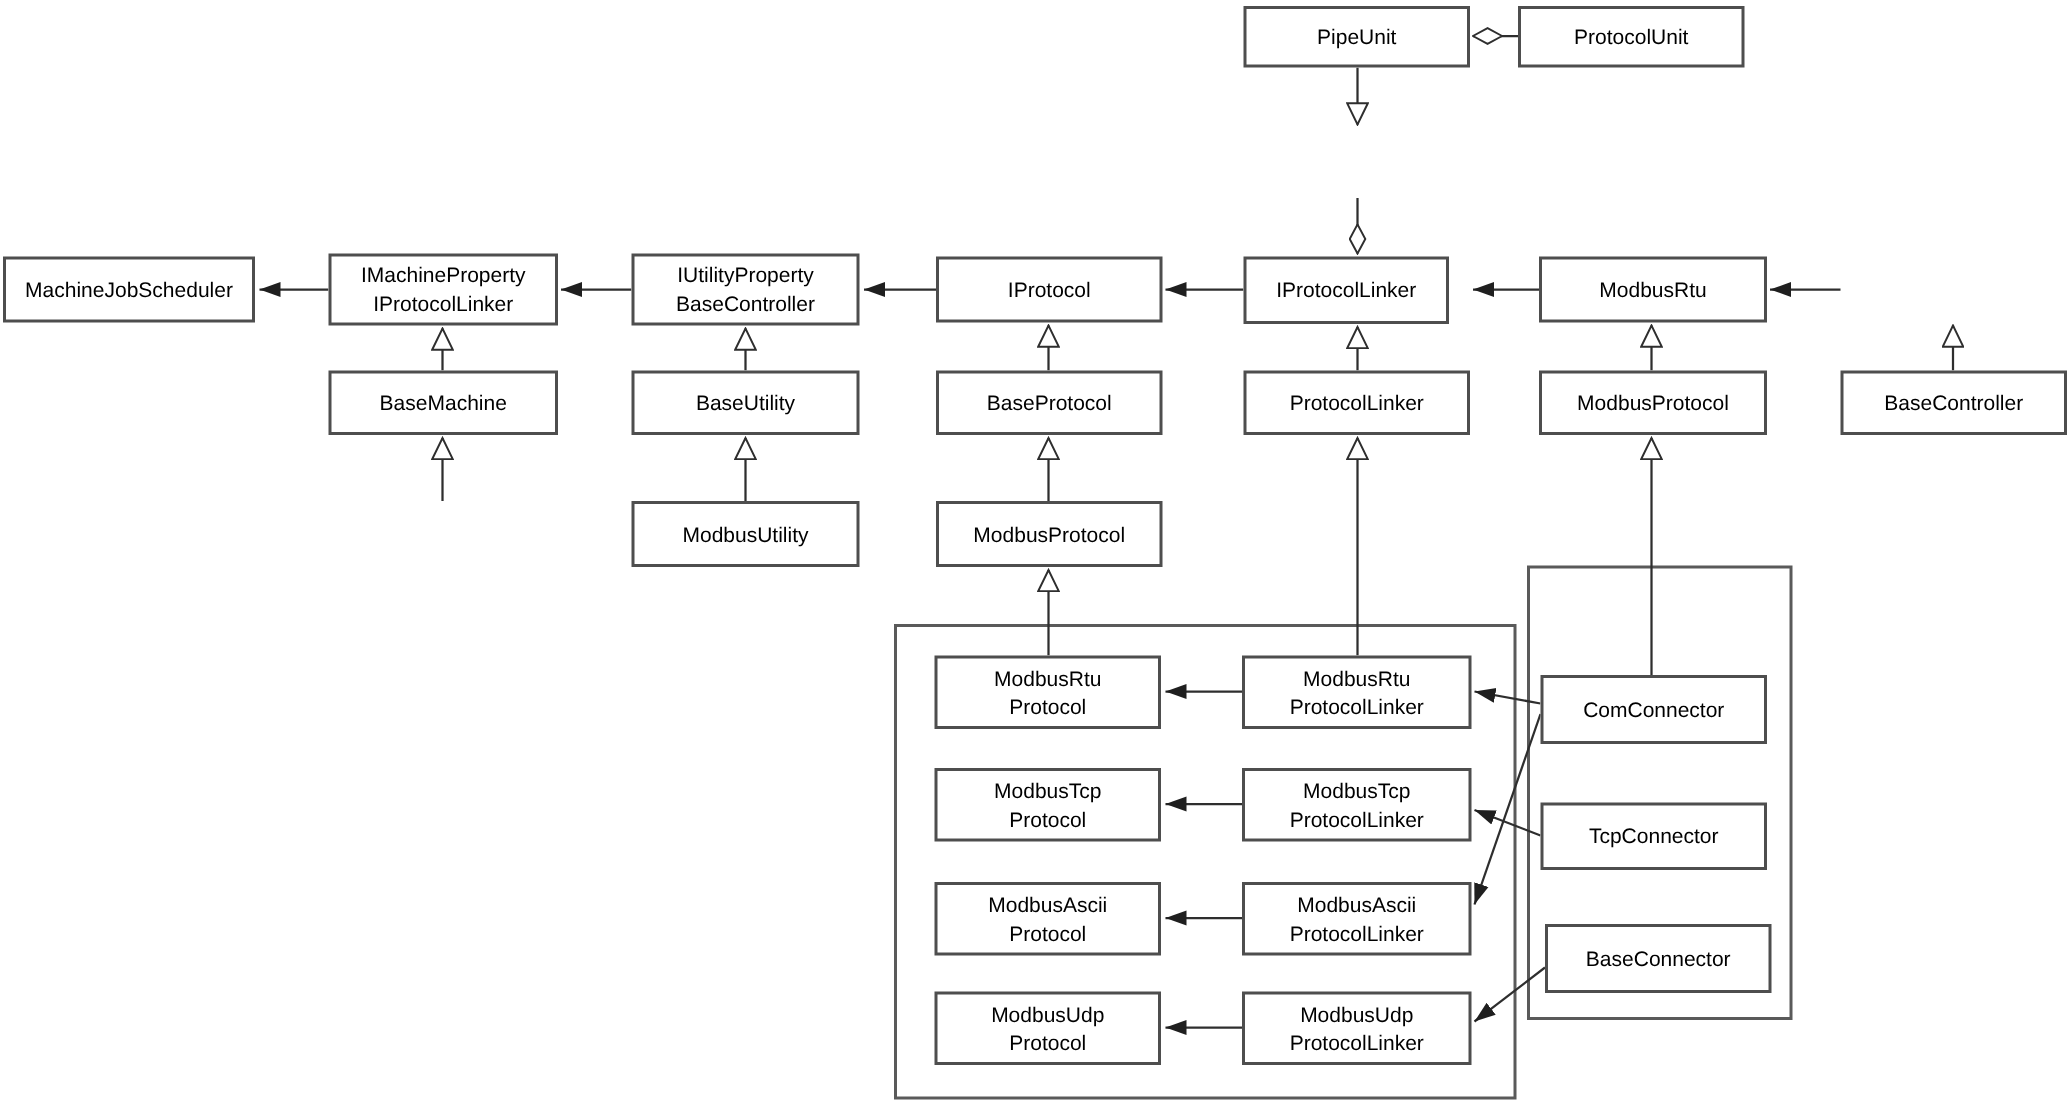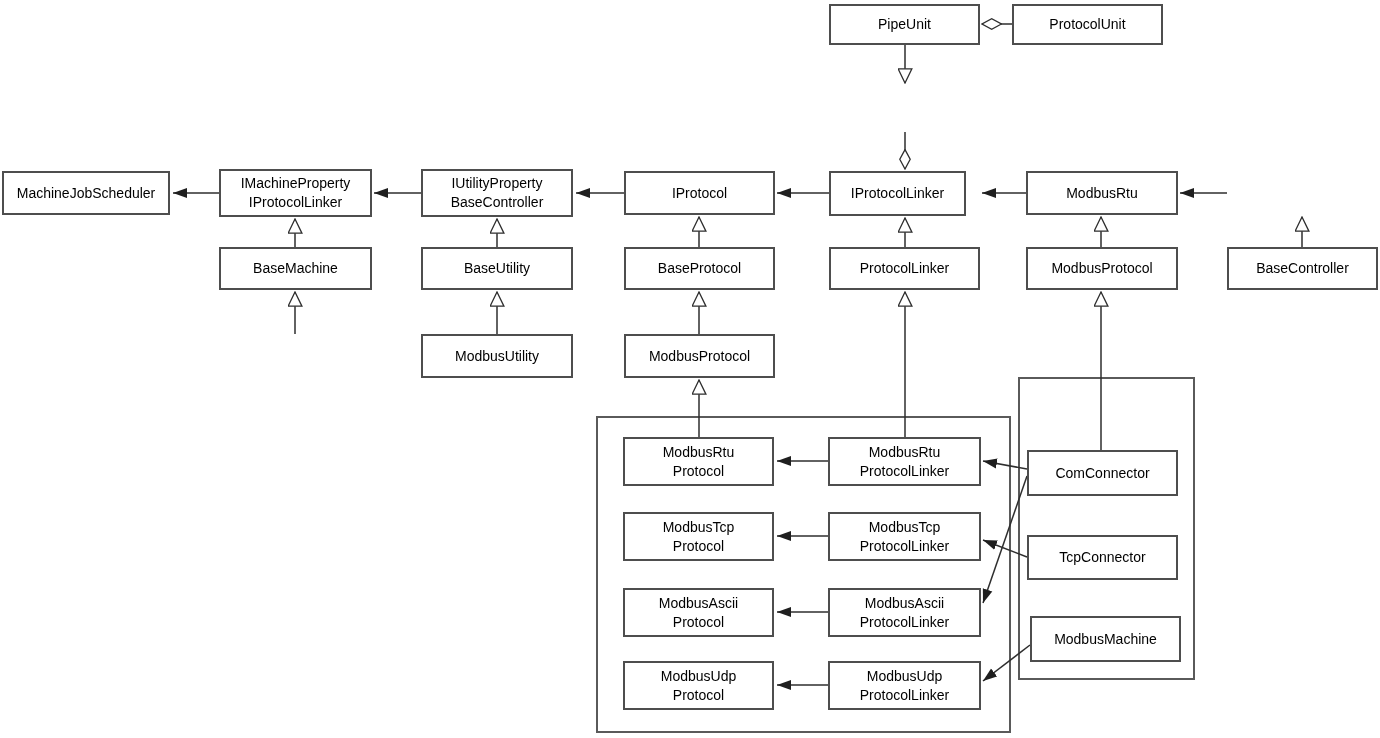"ModbusMachine" span { text: ModbusMachine -> BaseConnector }
